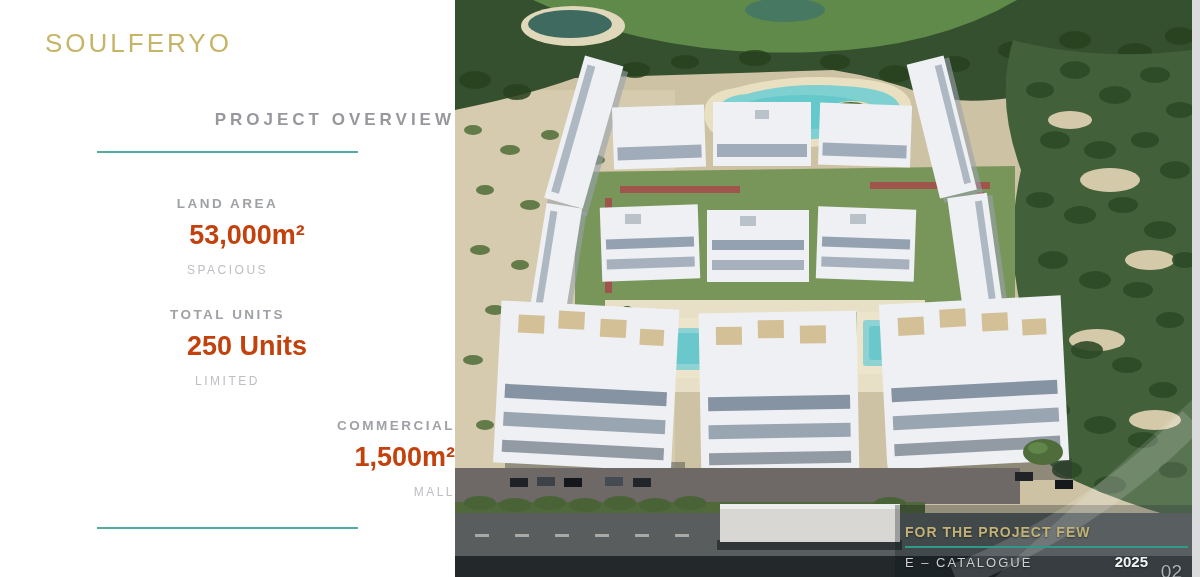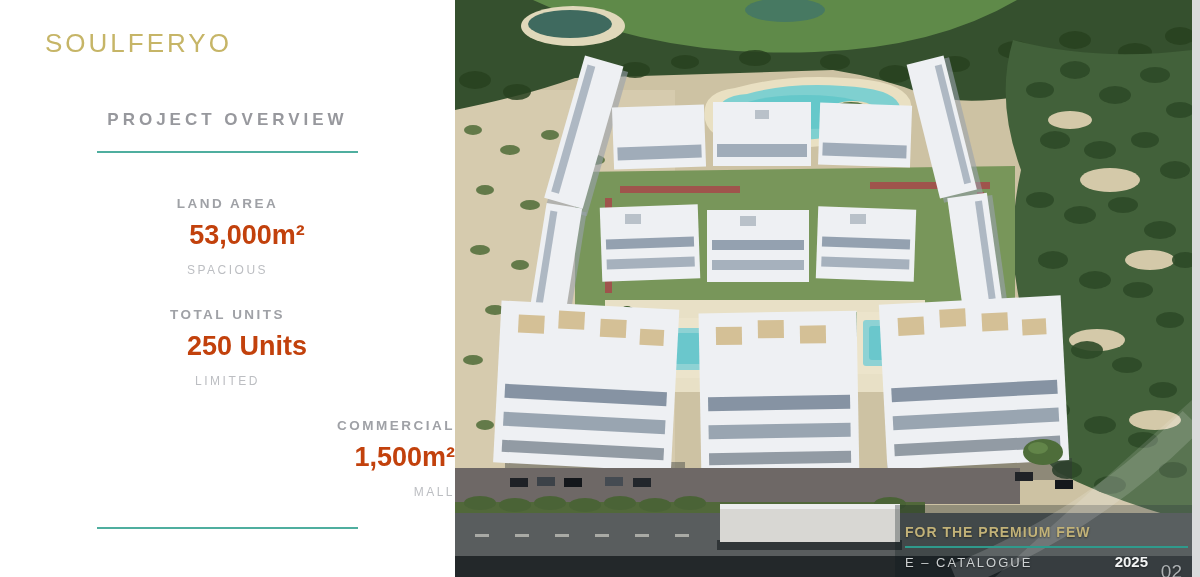"PROJECT OVERVIEW" .heading { text-align: center -> right }
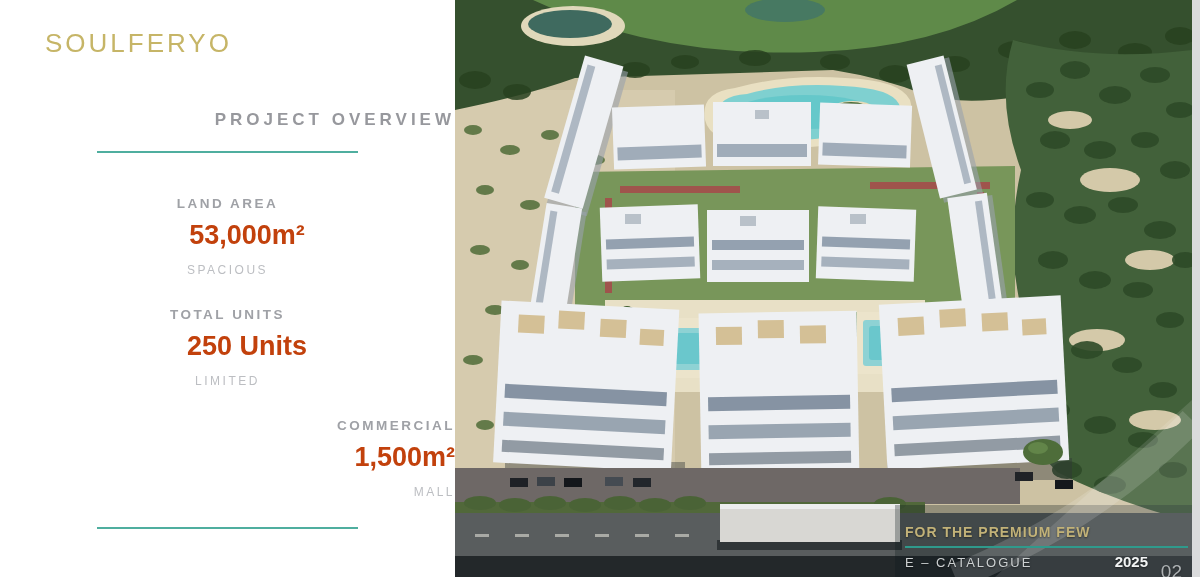"FOR THE PREMIUM FEW" div.tagline { text: PREMIUM -> PROJECT }
